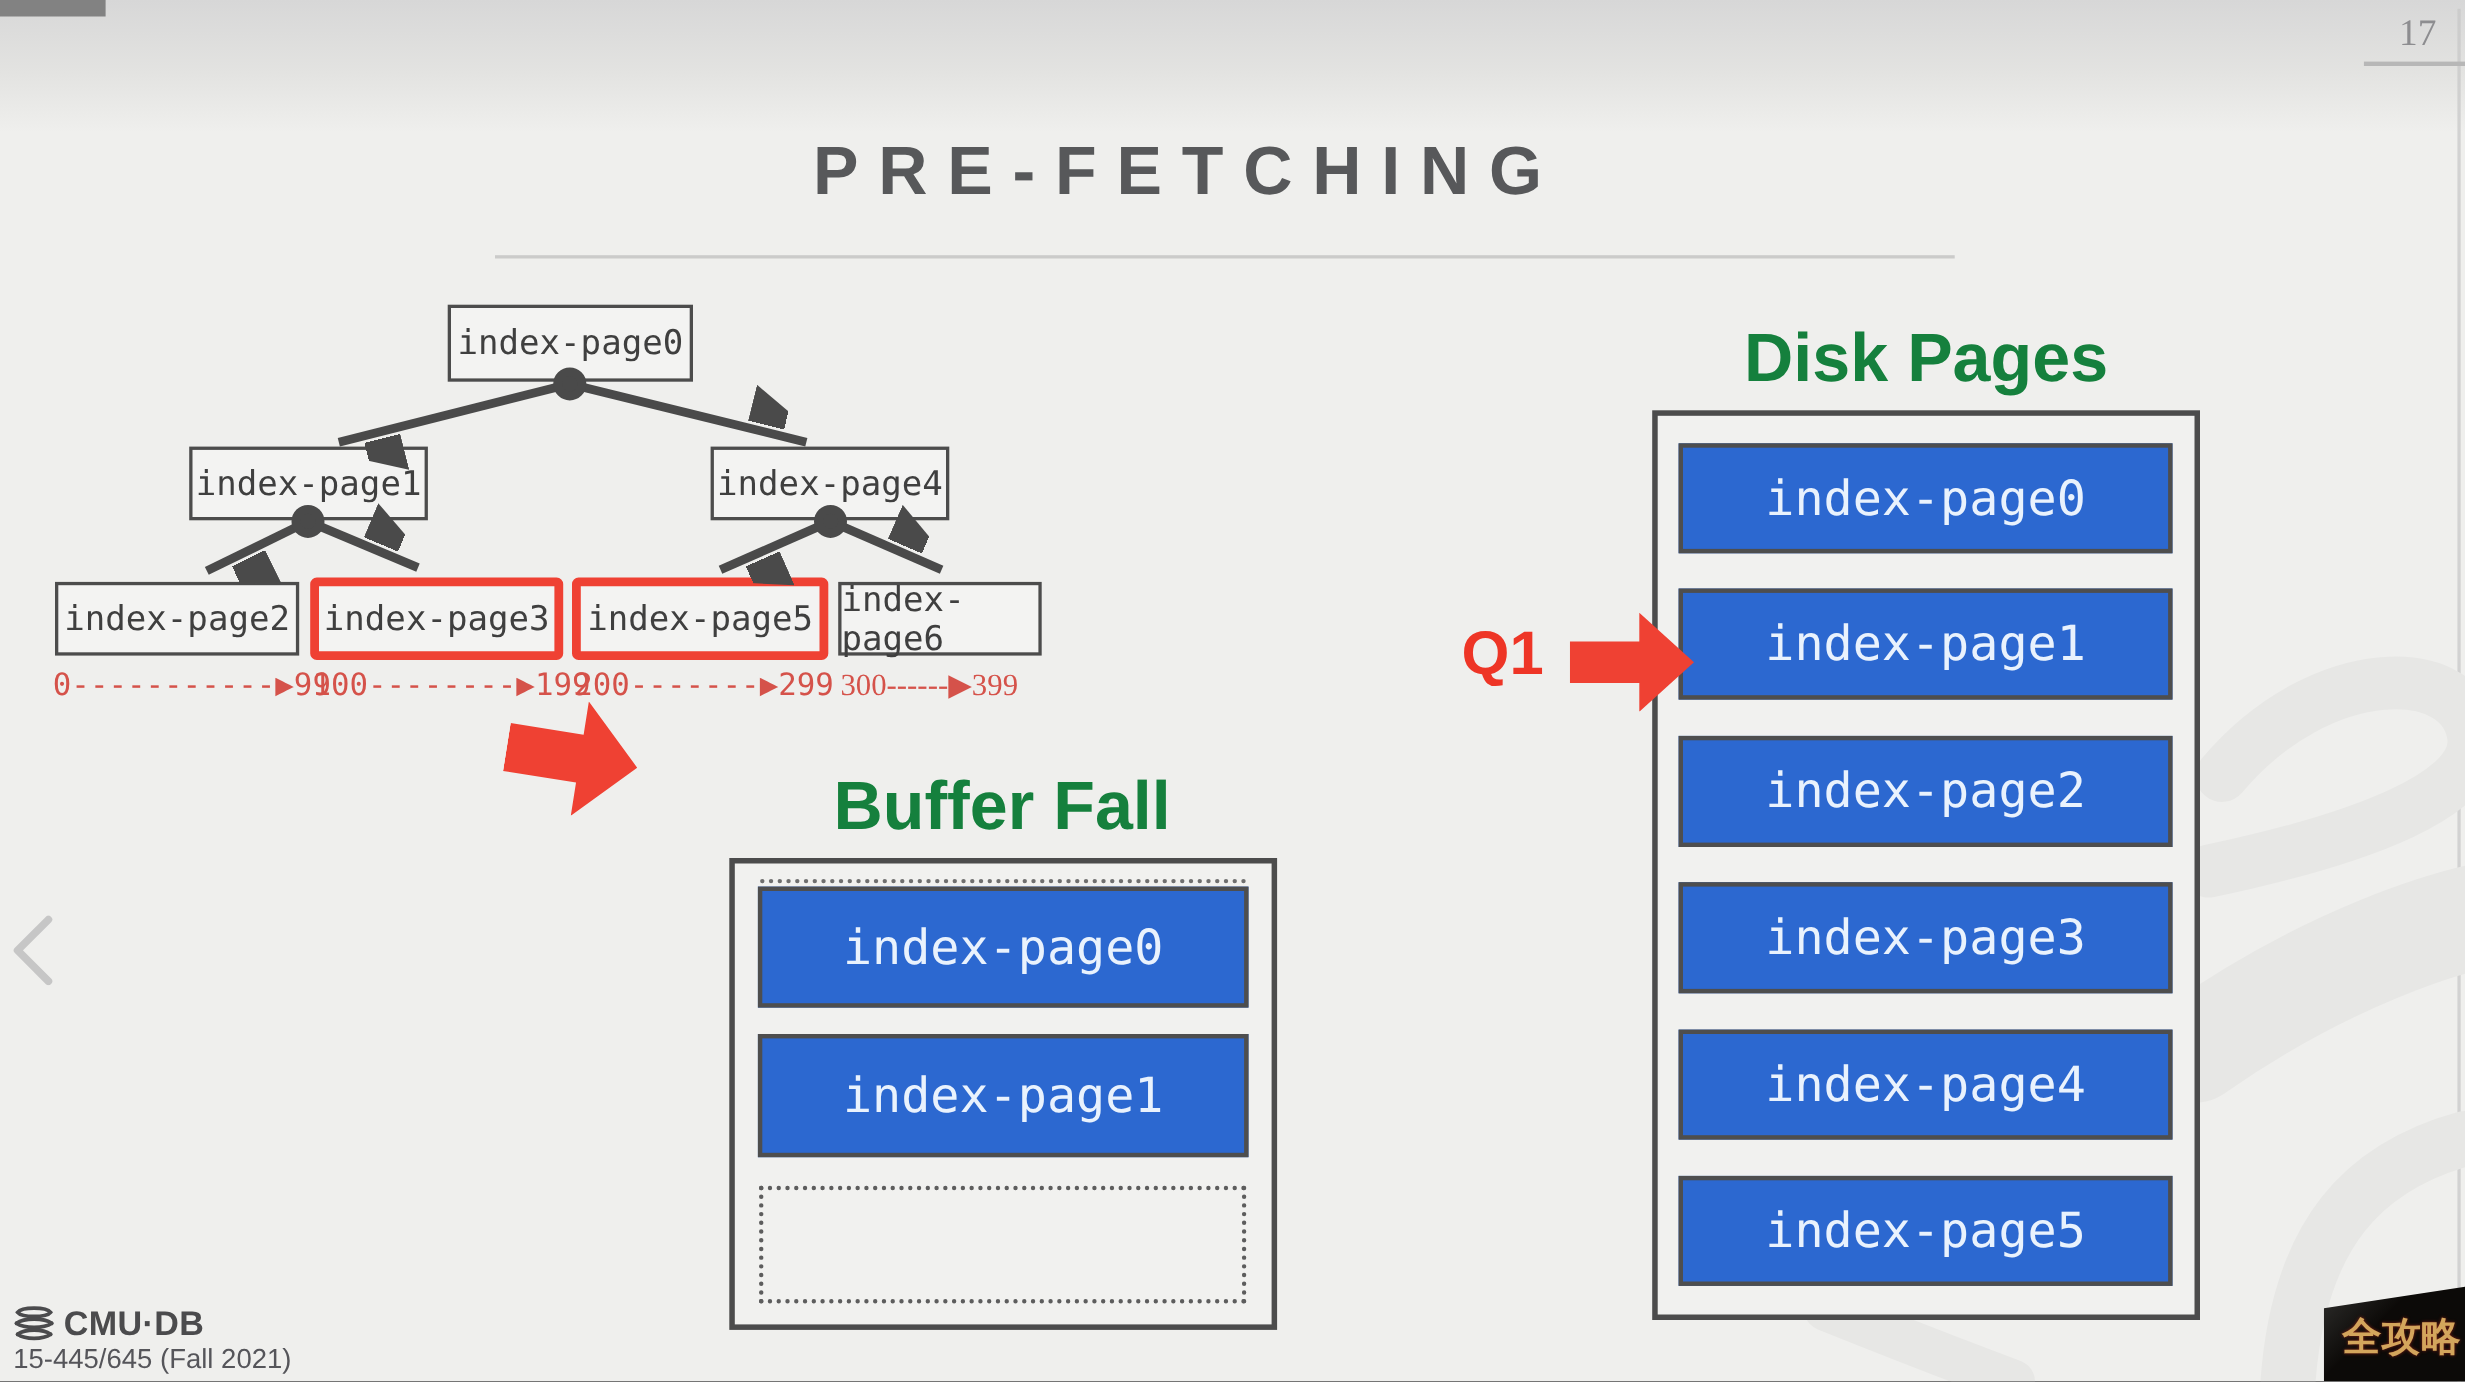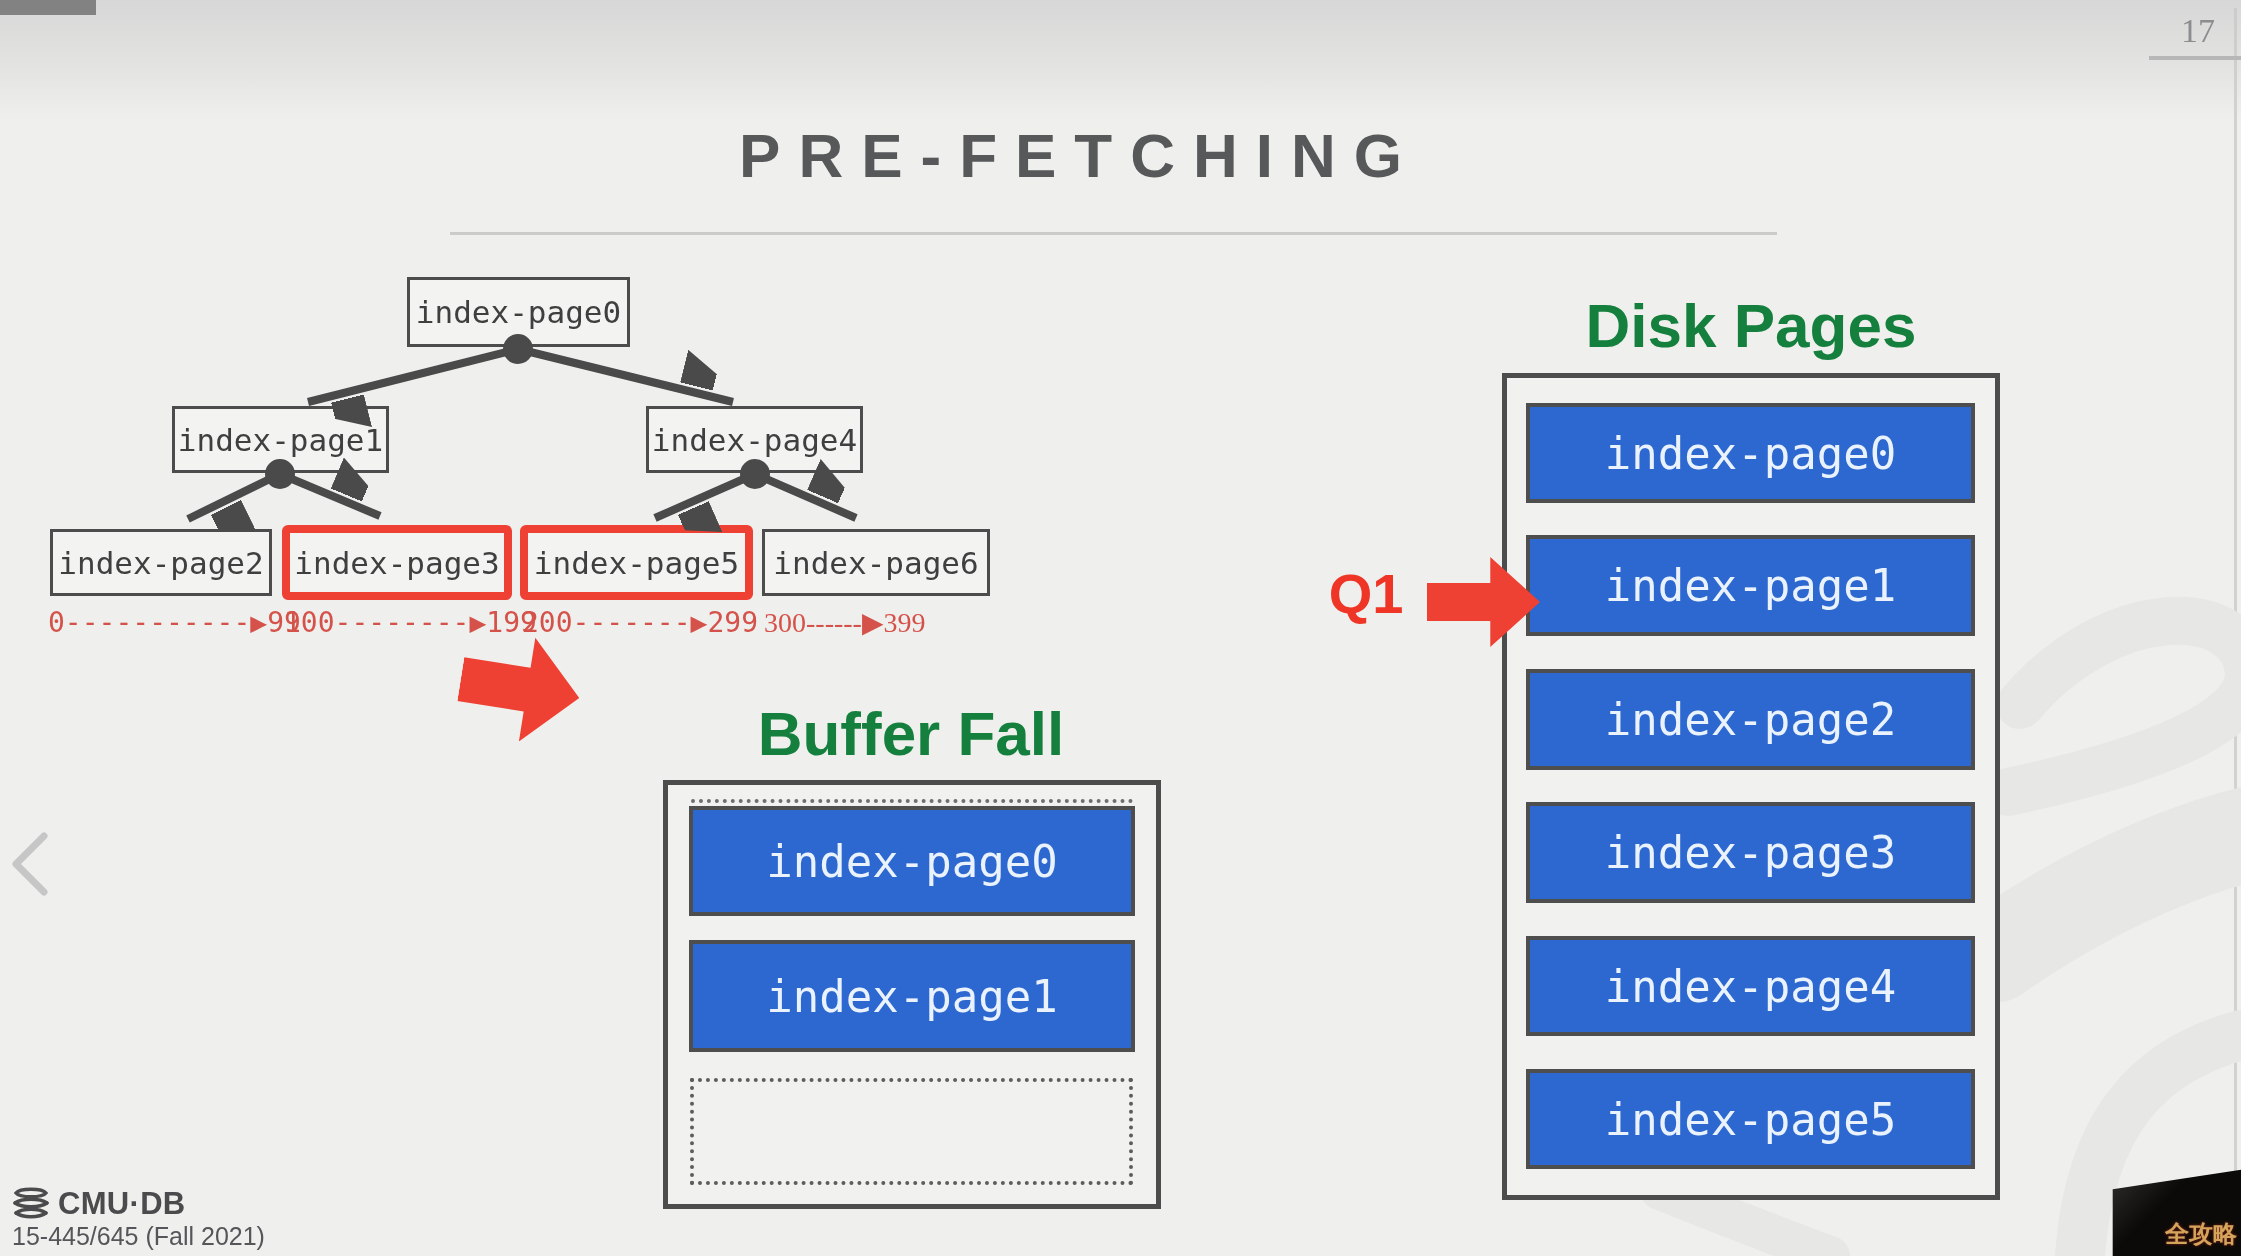"index-page6" .leaf-3 { width: 228px -> 185px }
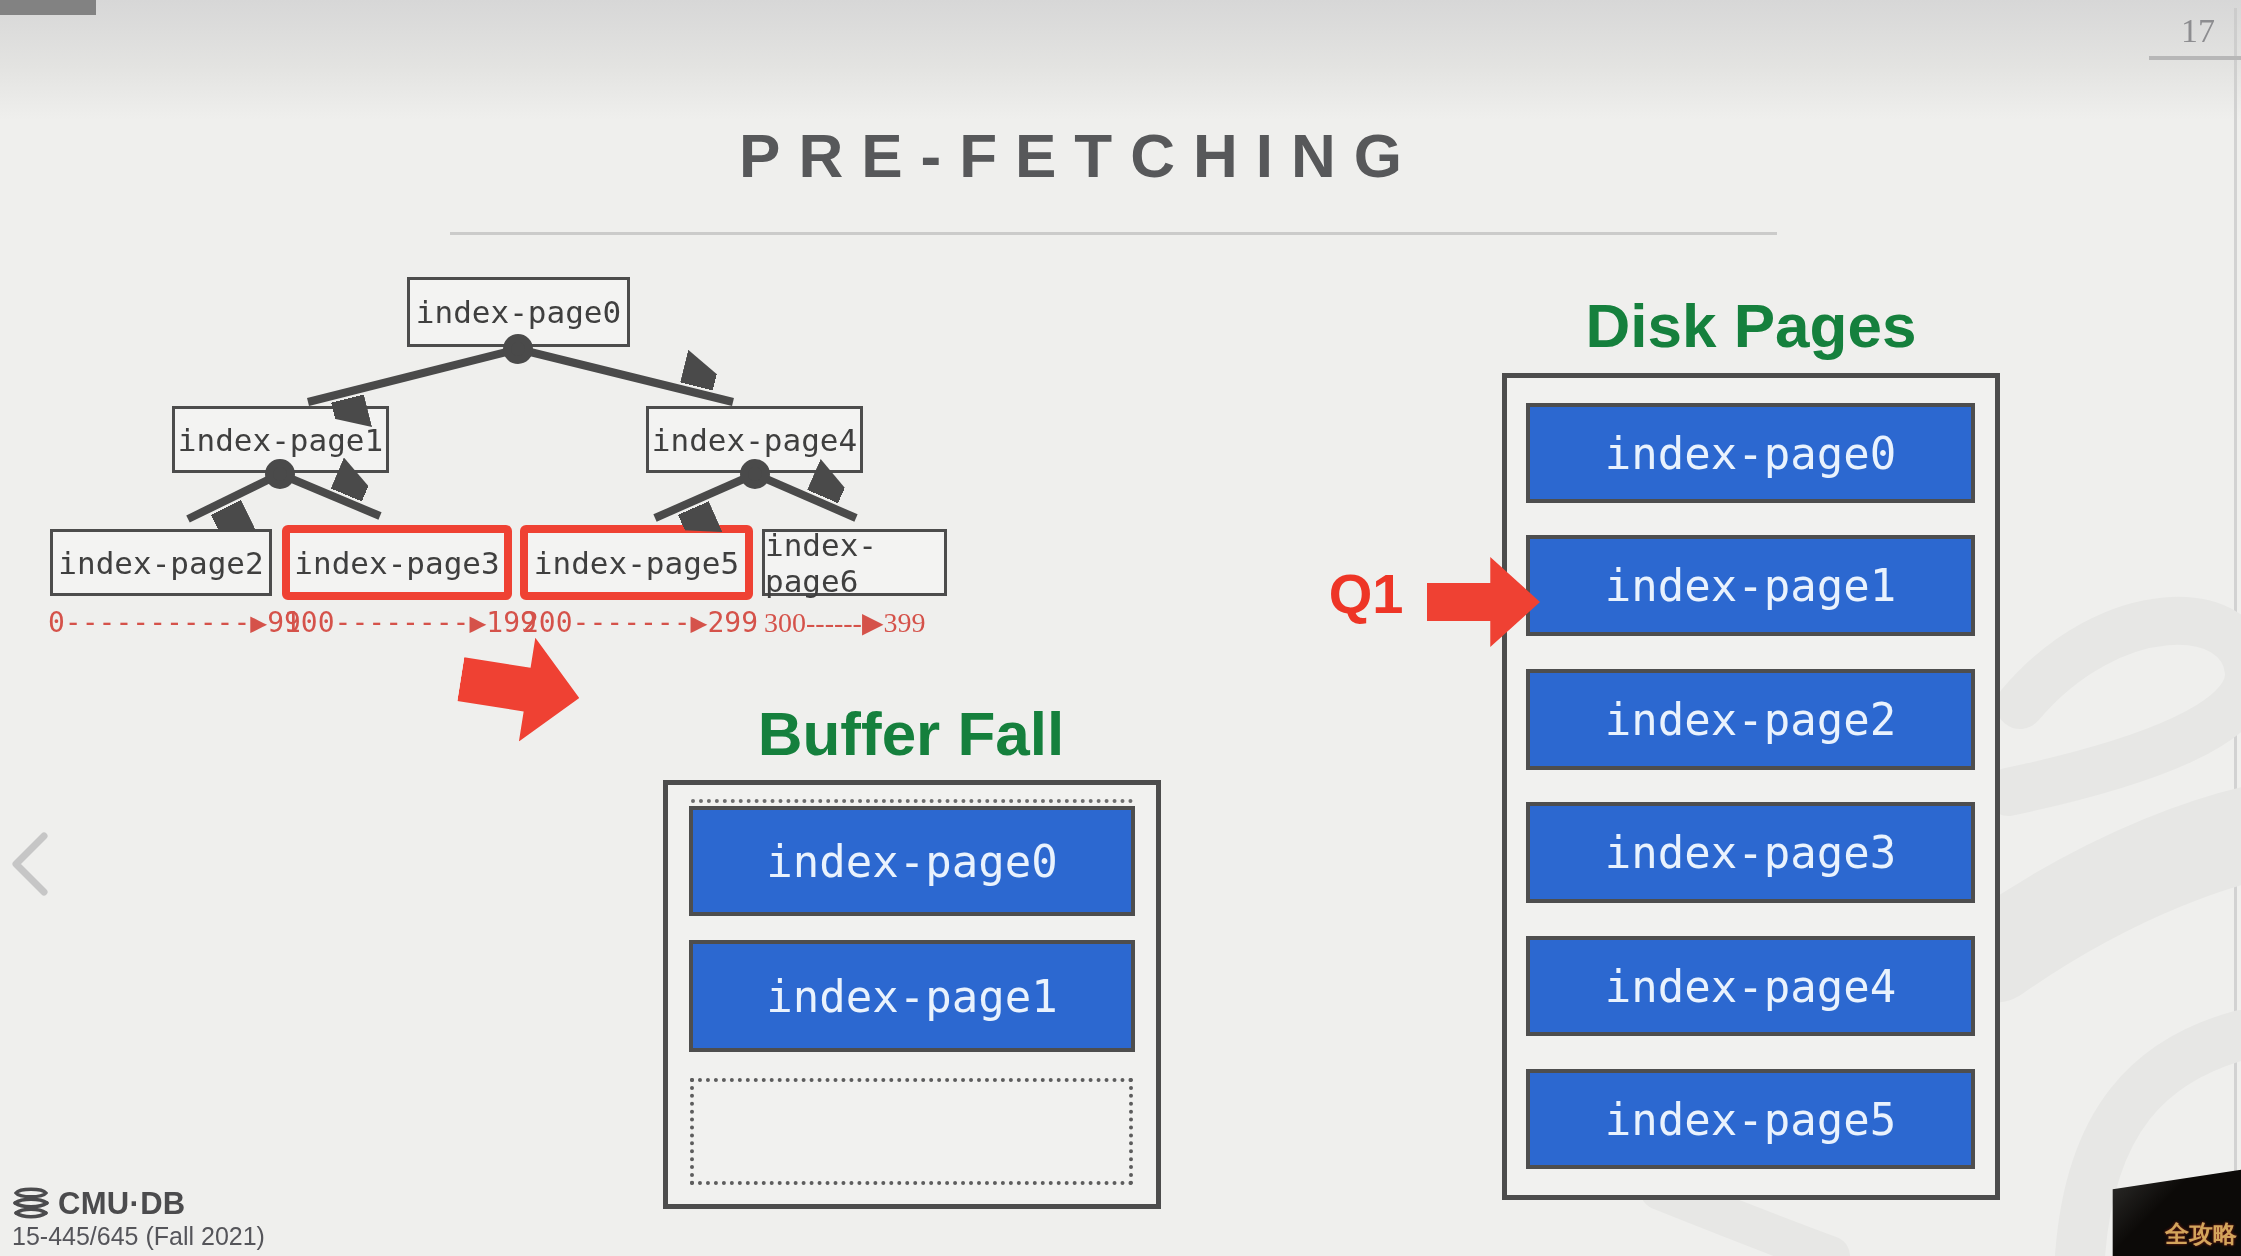"全攻略" .corner-badge-text { bottom: 6px -> 16px; font-size: 24px -> 36px }
